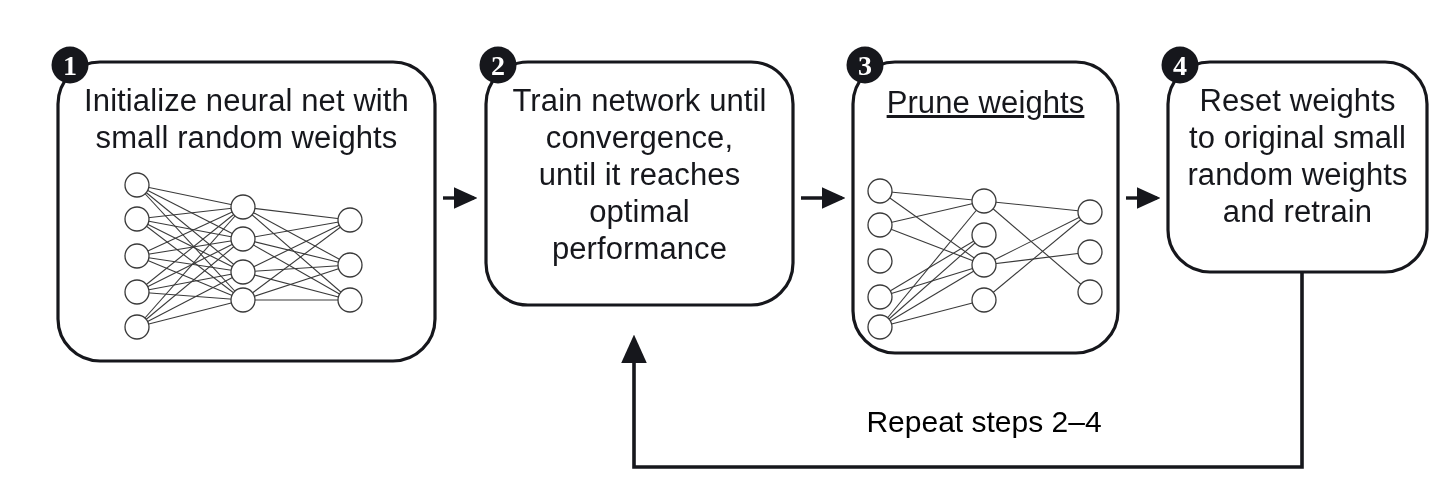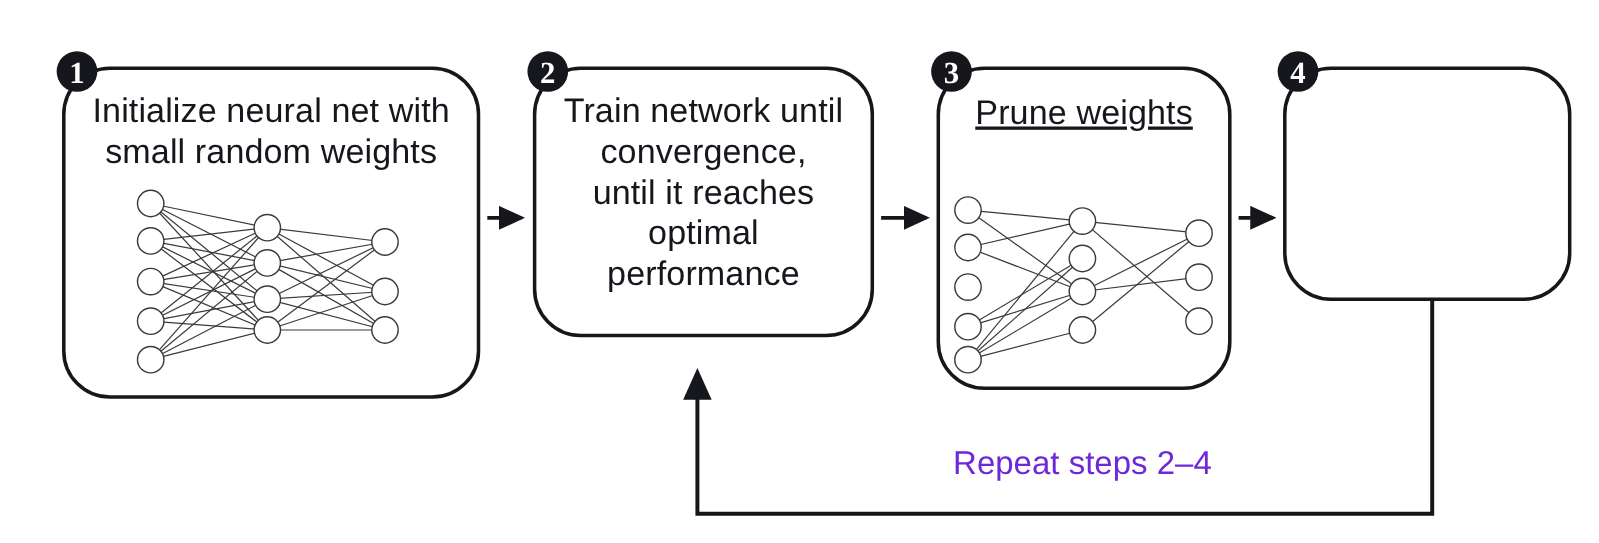"Reset weights" div.box-text { html: none -> <div>Reset weights to original small random weights and retrain</div> }
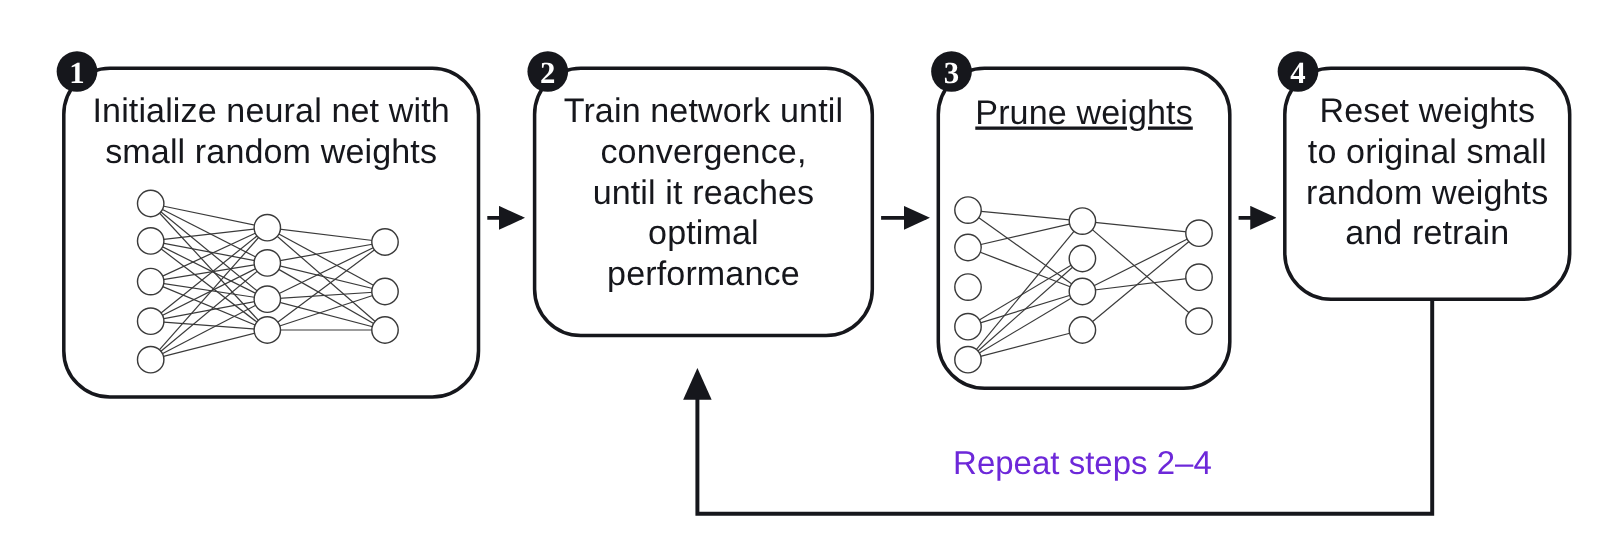"Repeat steps 2–4" .loop-label { color: #6d28d9 -> #000000 }
